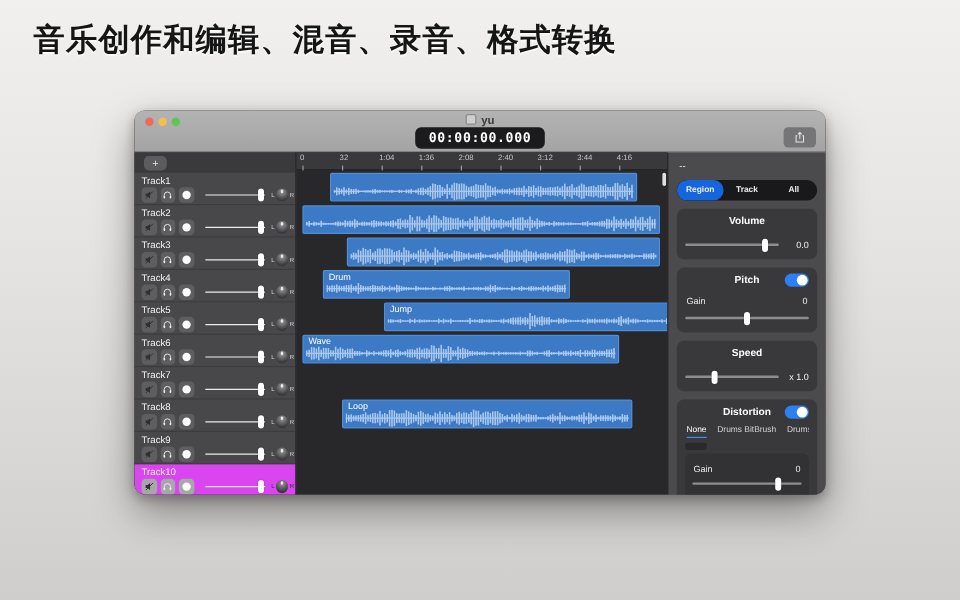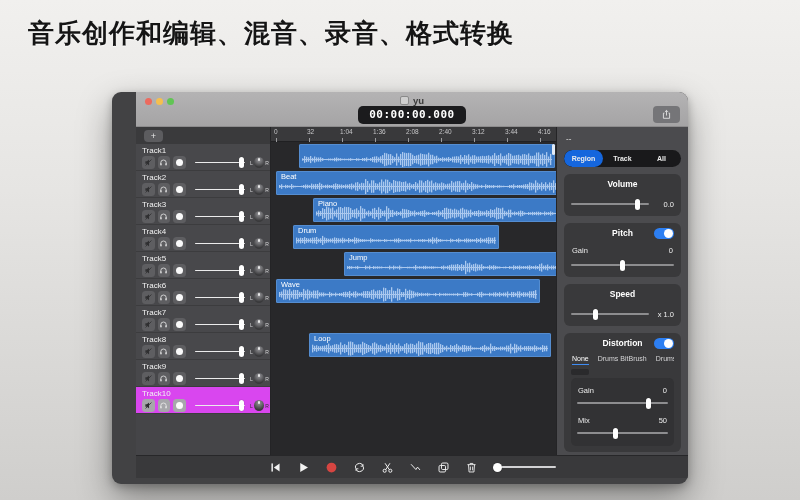"yu" .window { height: 392px -> 320px; padding-left: 24px -> none }
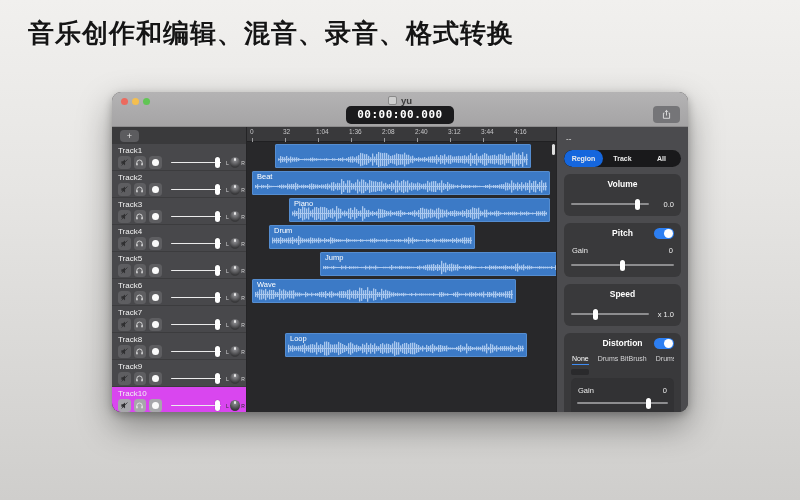"Beat" span.clabel { html: <span>Beat</span> -> none }
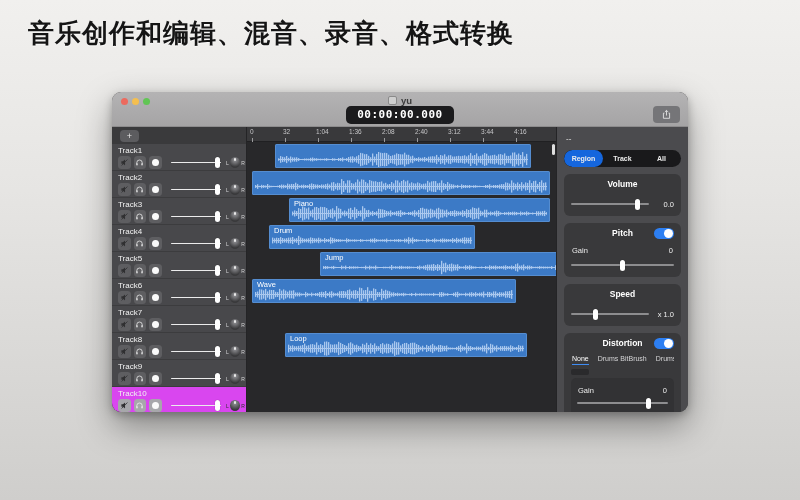"Piano" span.clabel { html: <span>Piano</span> -> none }
